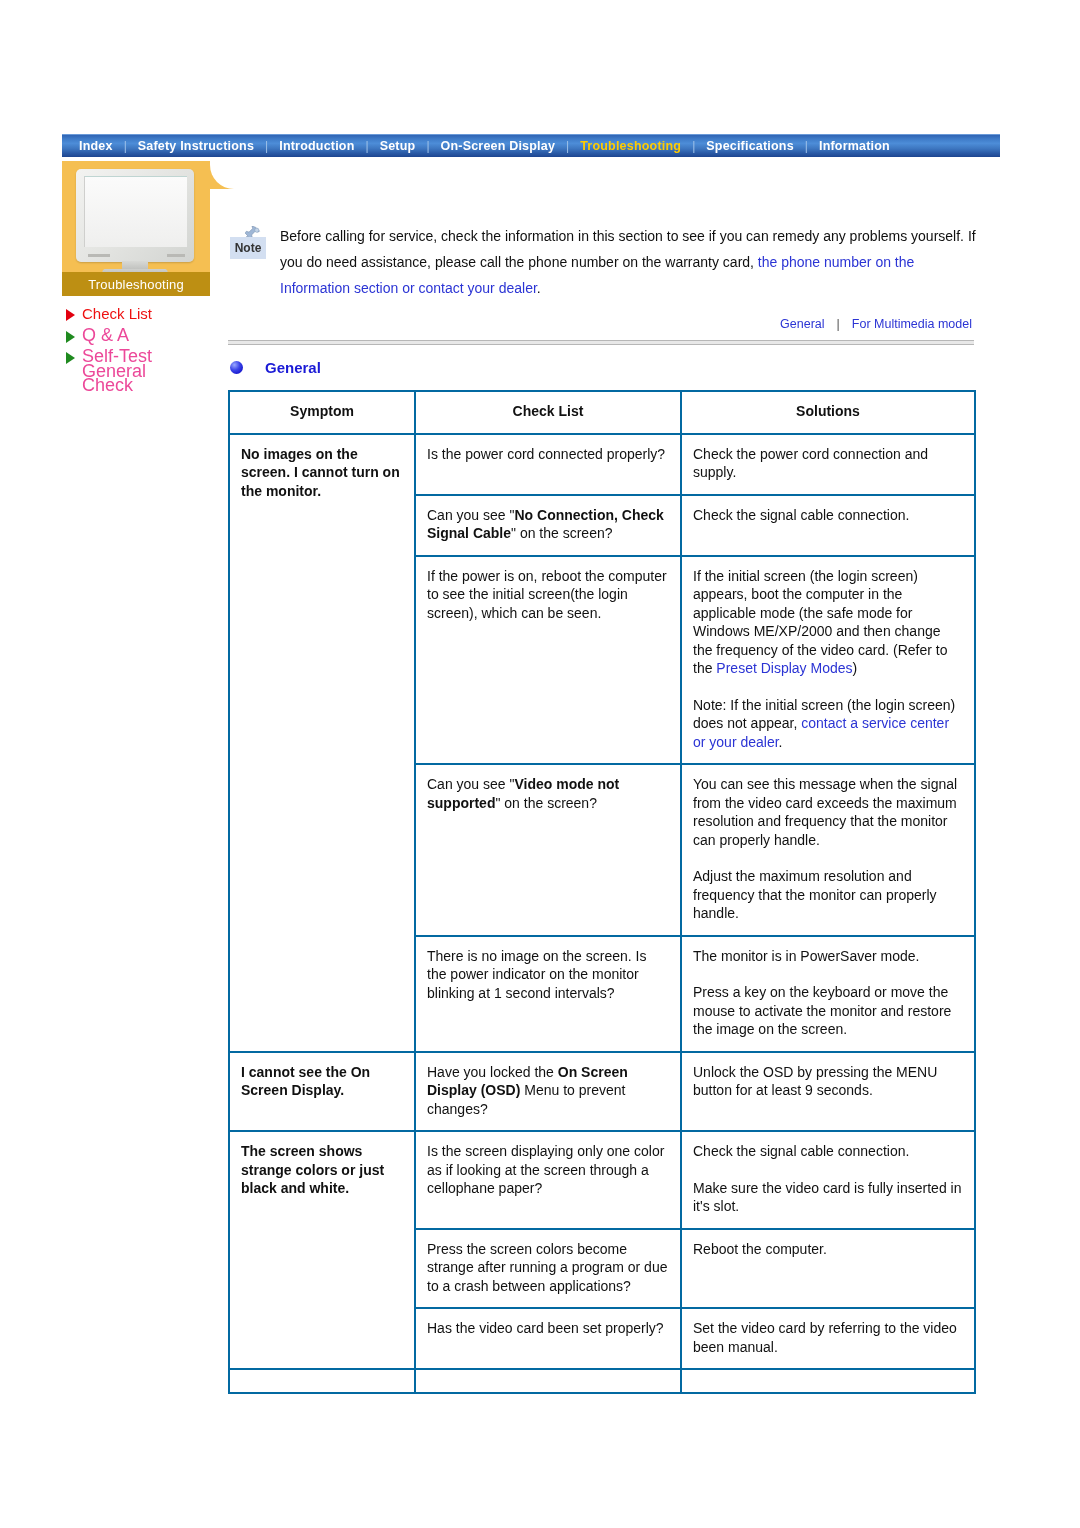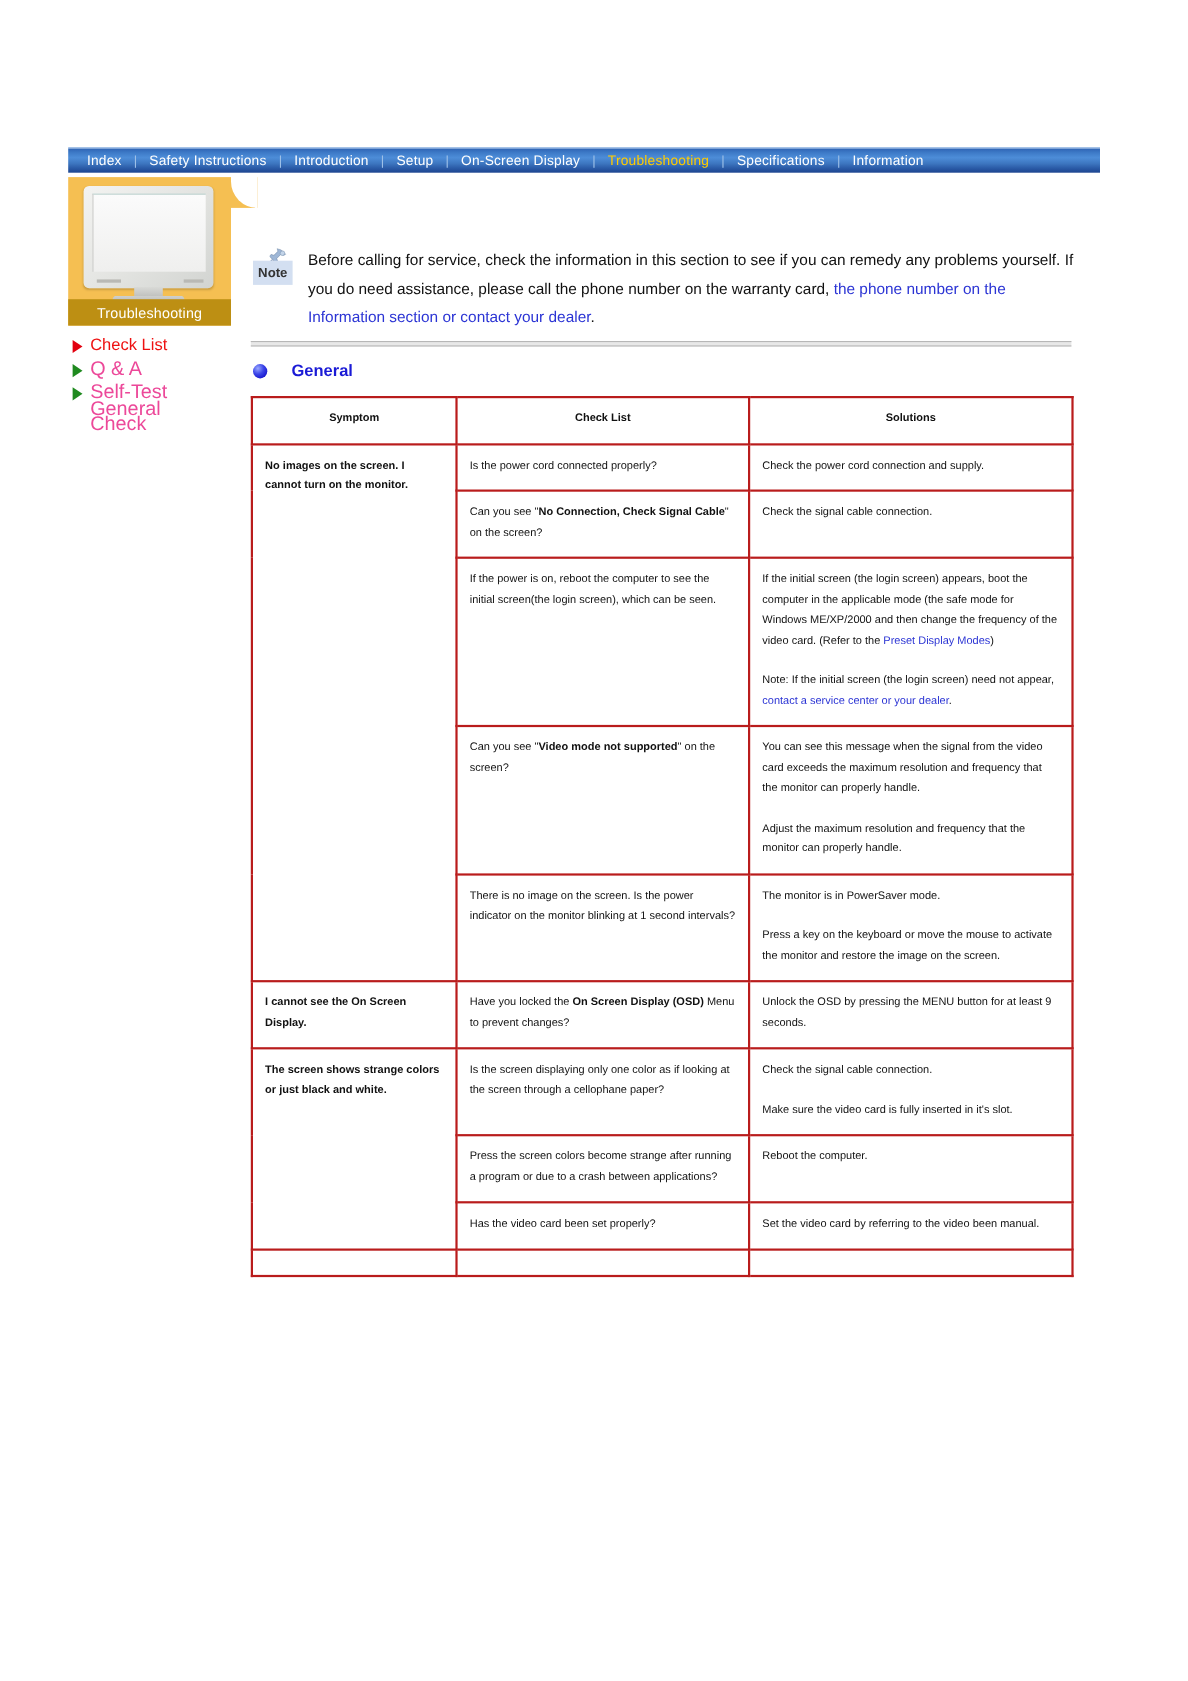"Index" .nav-item { font-weight: normal -> bold }
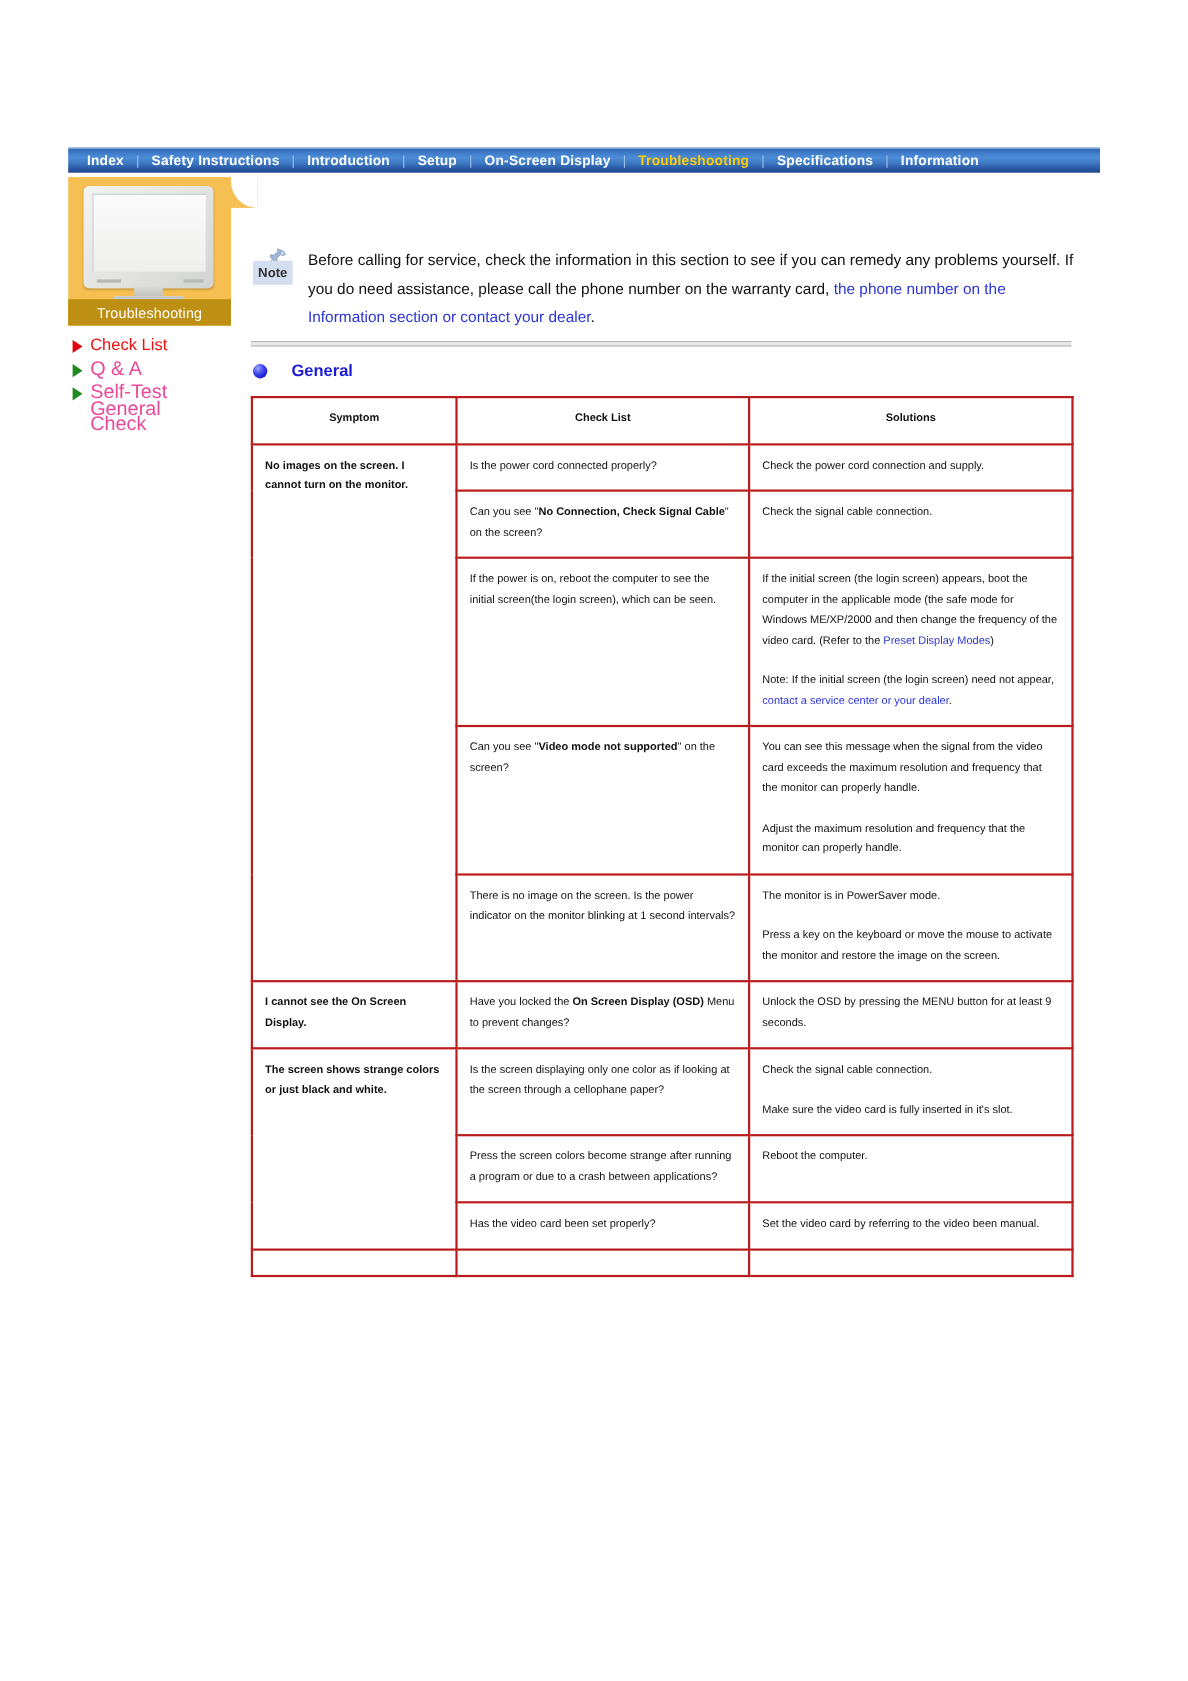"General | For Multimedia model" div.sec-links { html: none -> <div> <span>General</span><span>|</span><span>For Multimedia model</span> </div> }
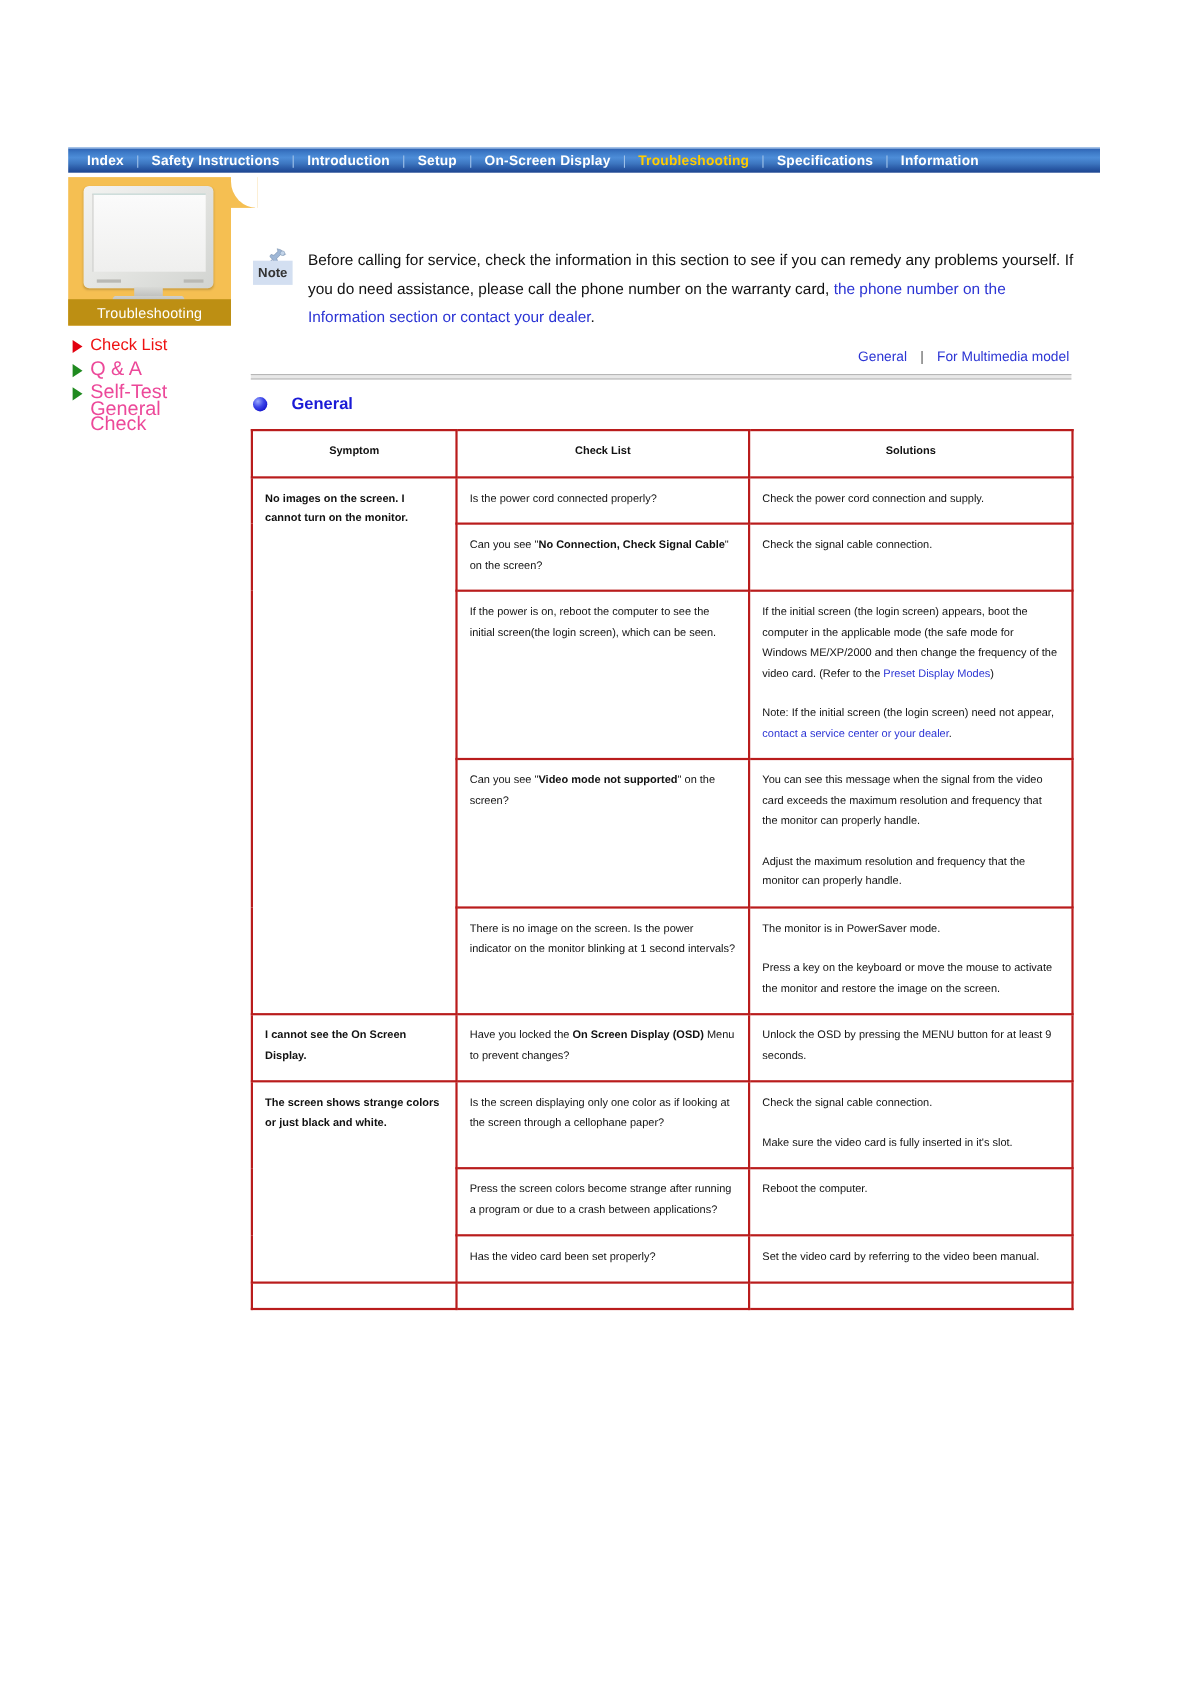"Symptom" table.tbl td { border: 2px solid #b91c1c -> 2px solid #0369a1; font-size: 10px -> 14px }
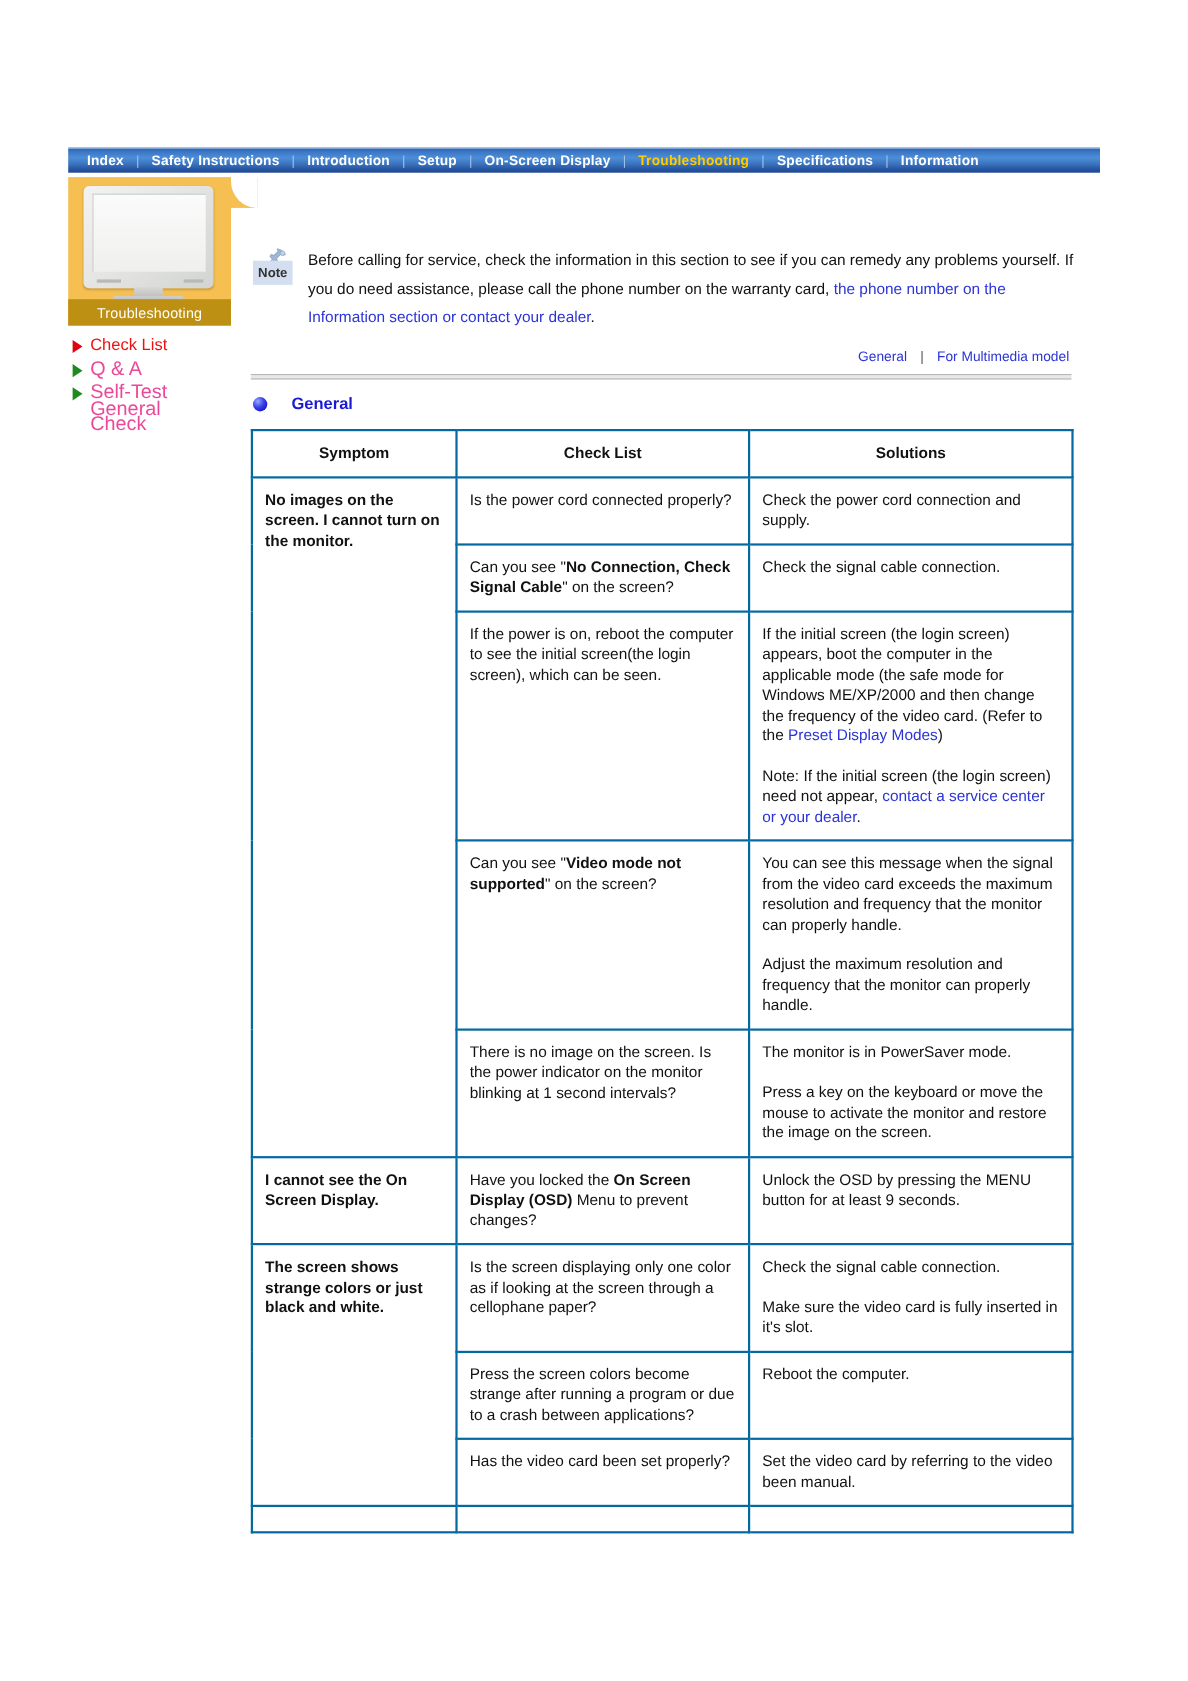"Note: If the initial screen" span { text: need -> does }
